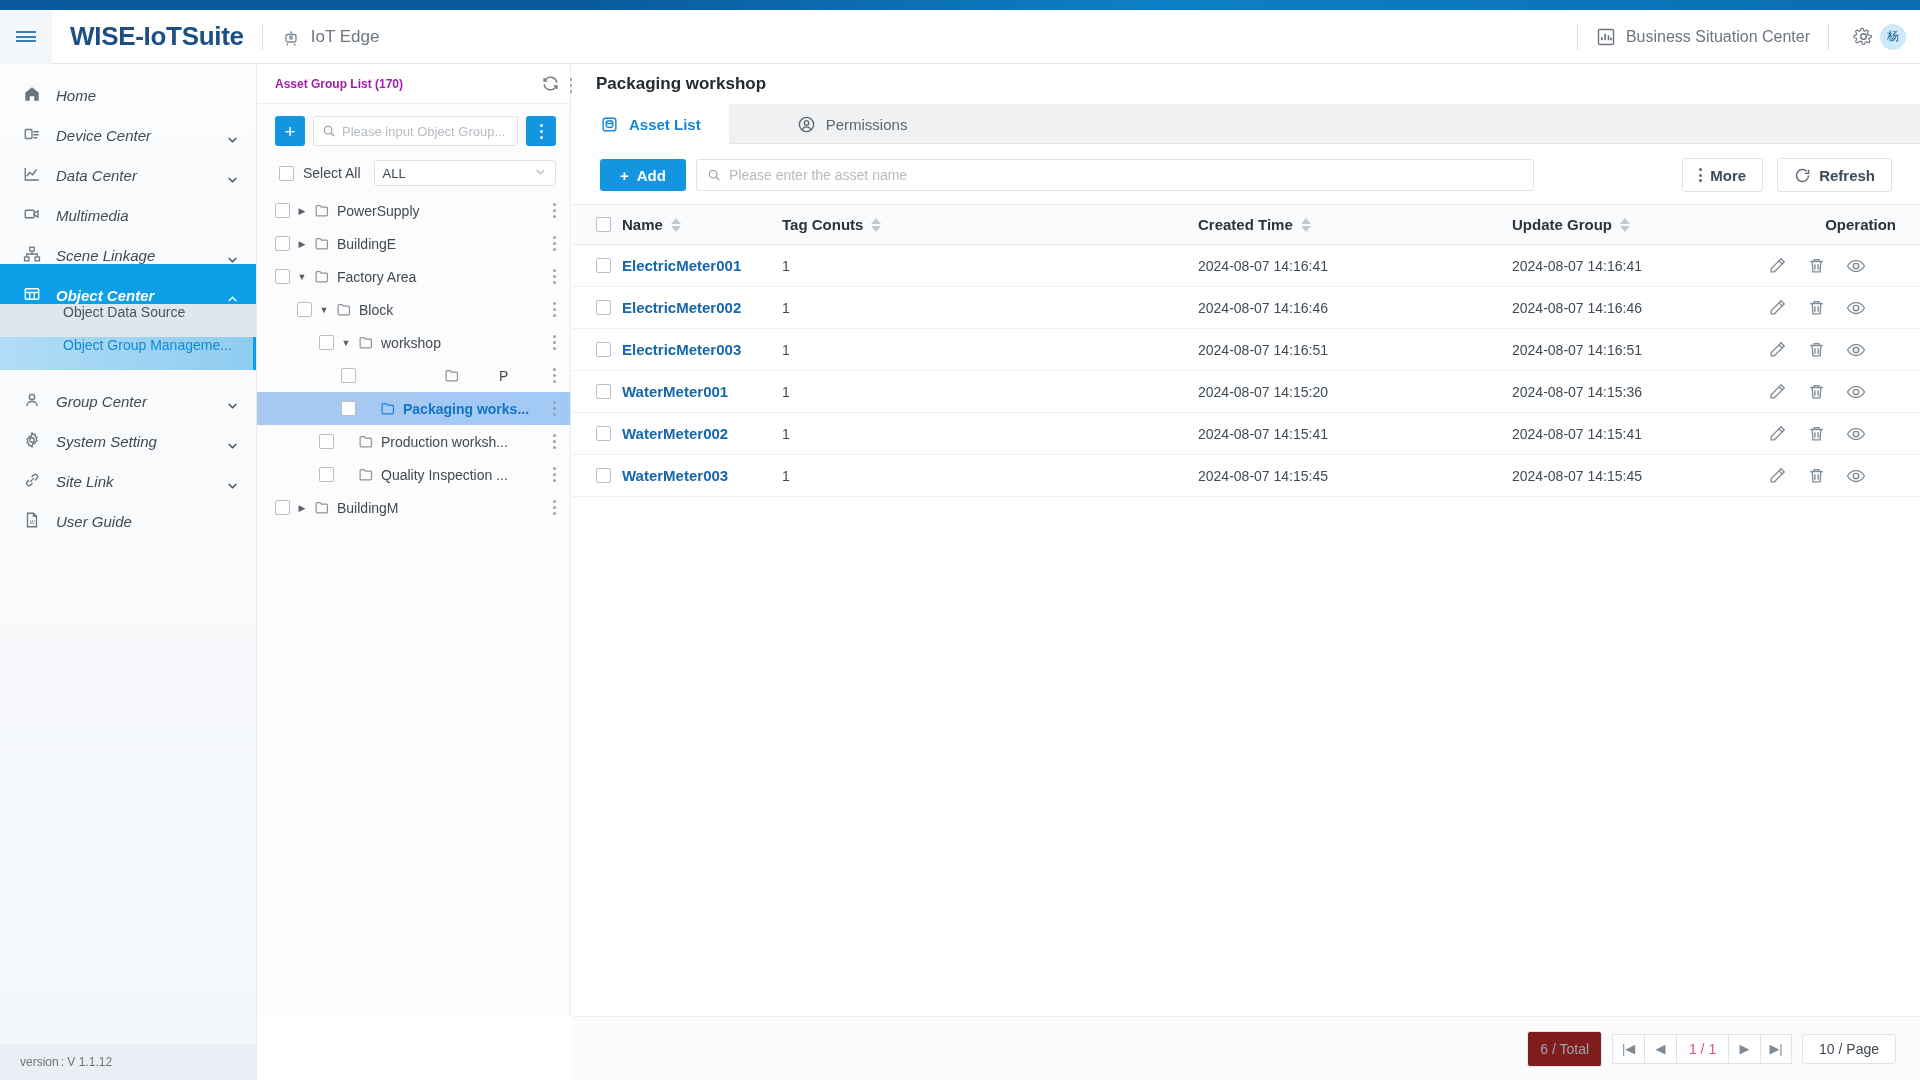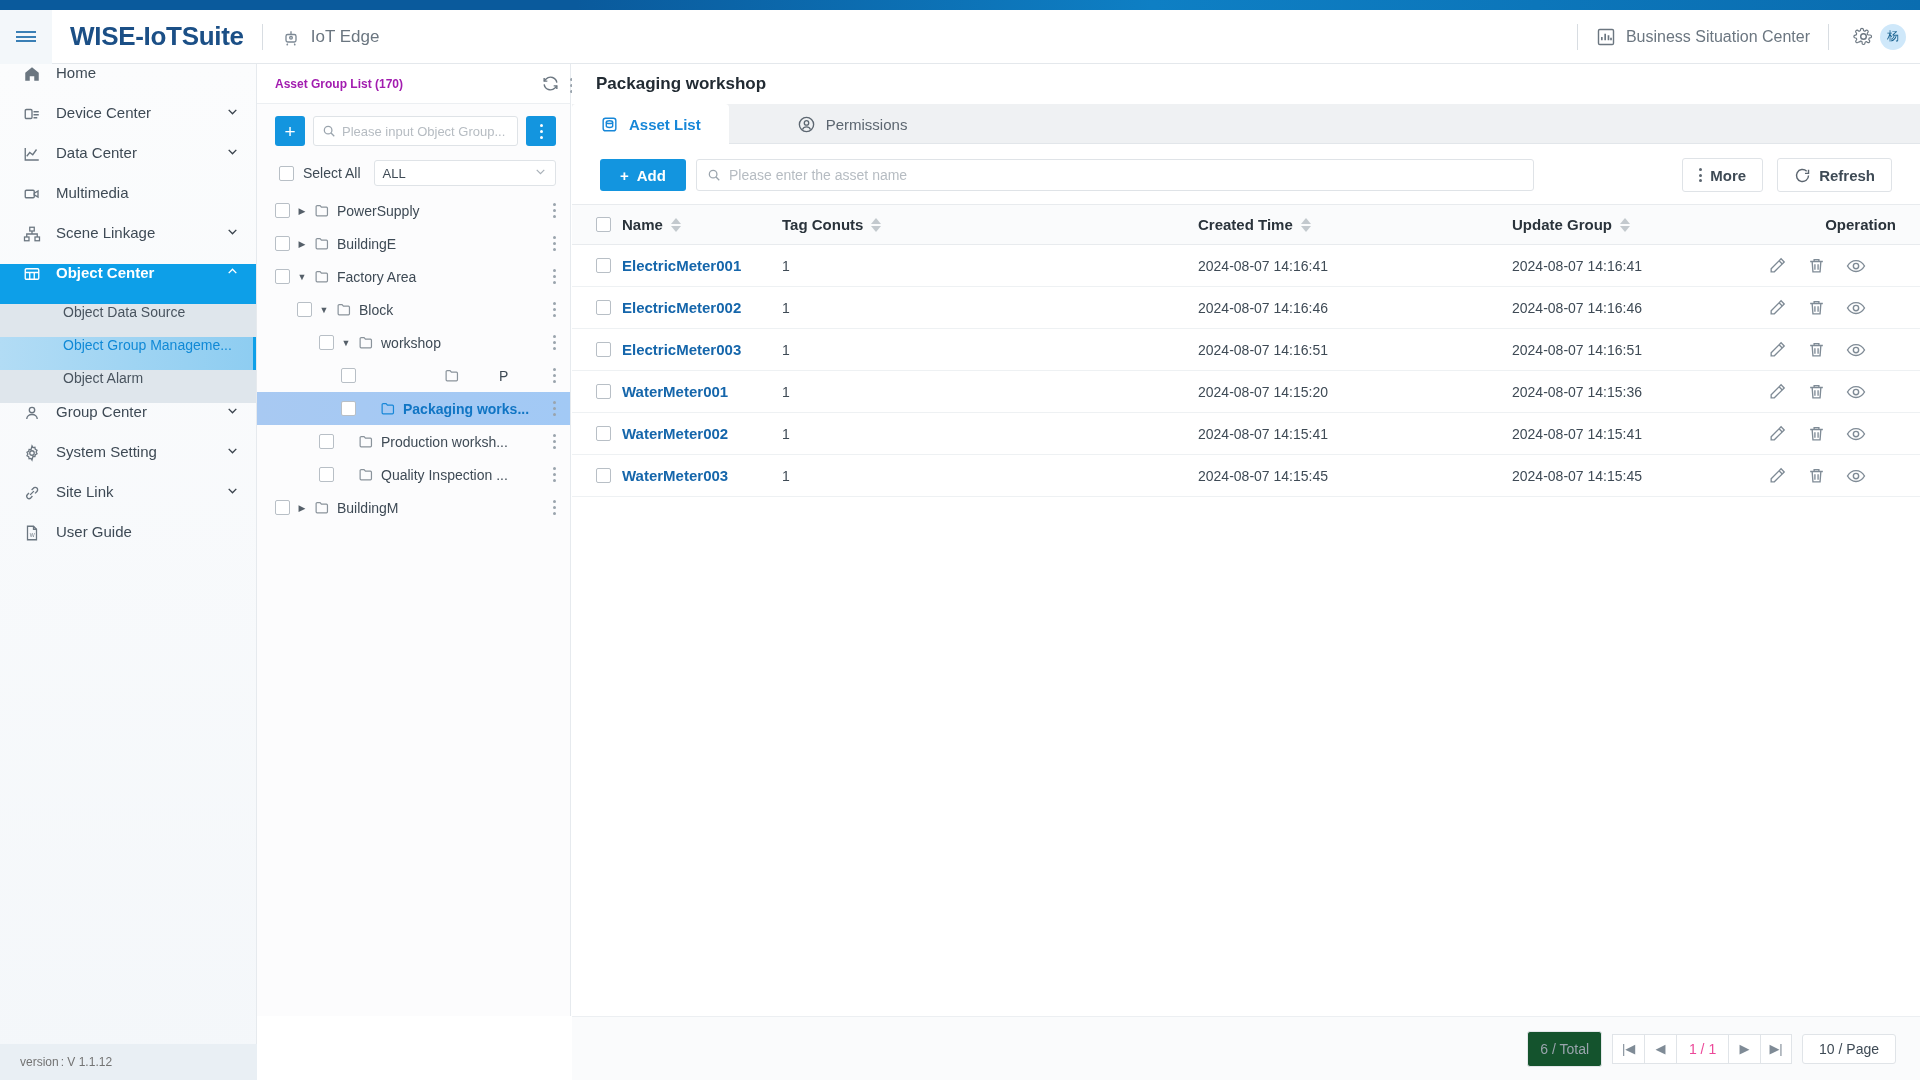"Home" .nav-item { align-items: flex-start -> flex-end; font-style: none -> italic }
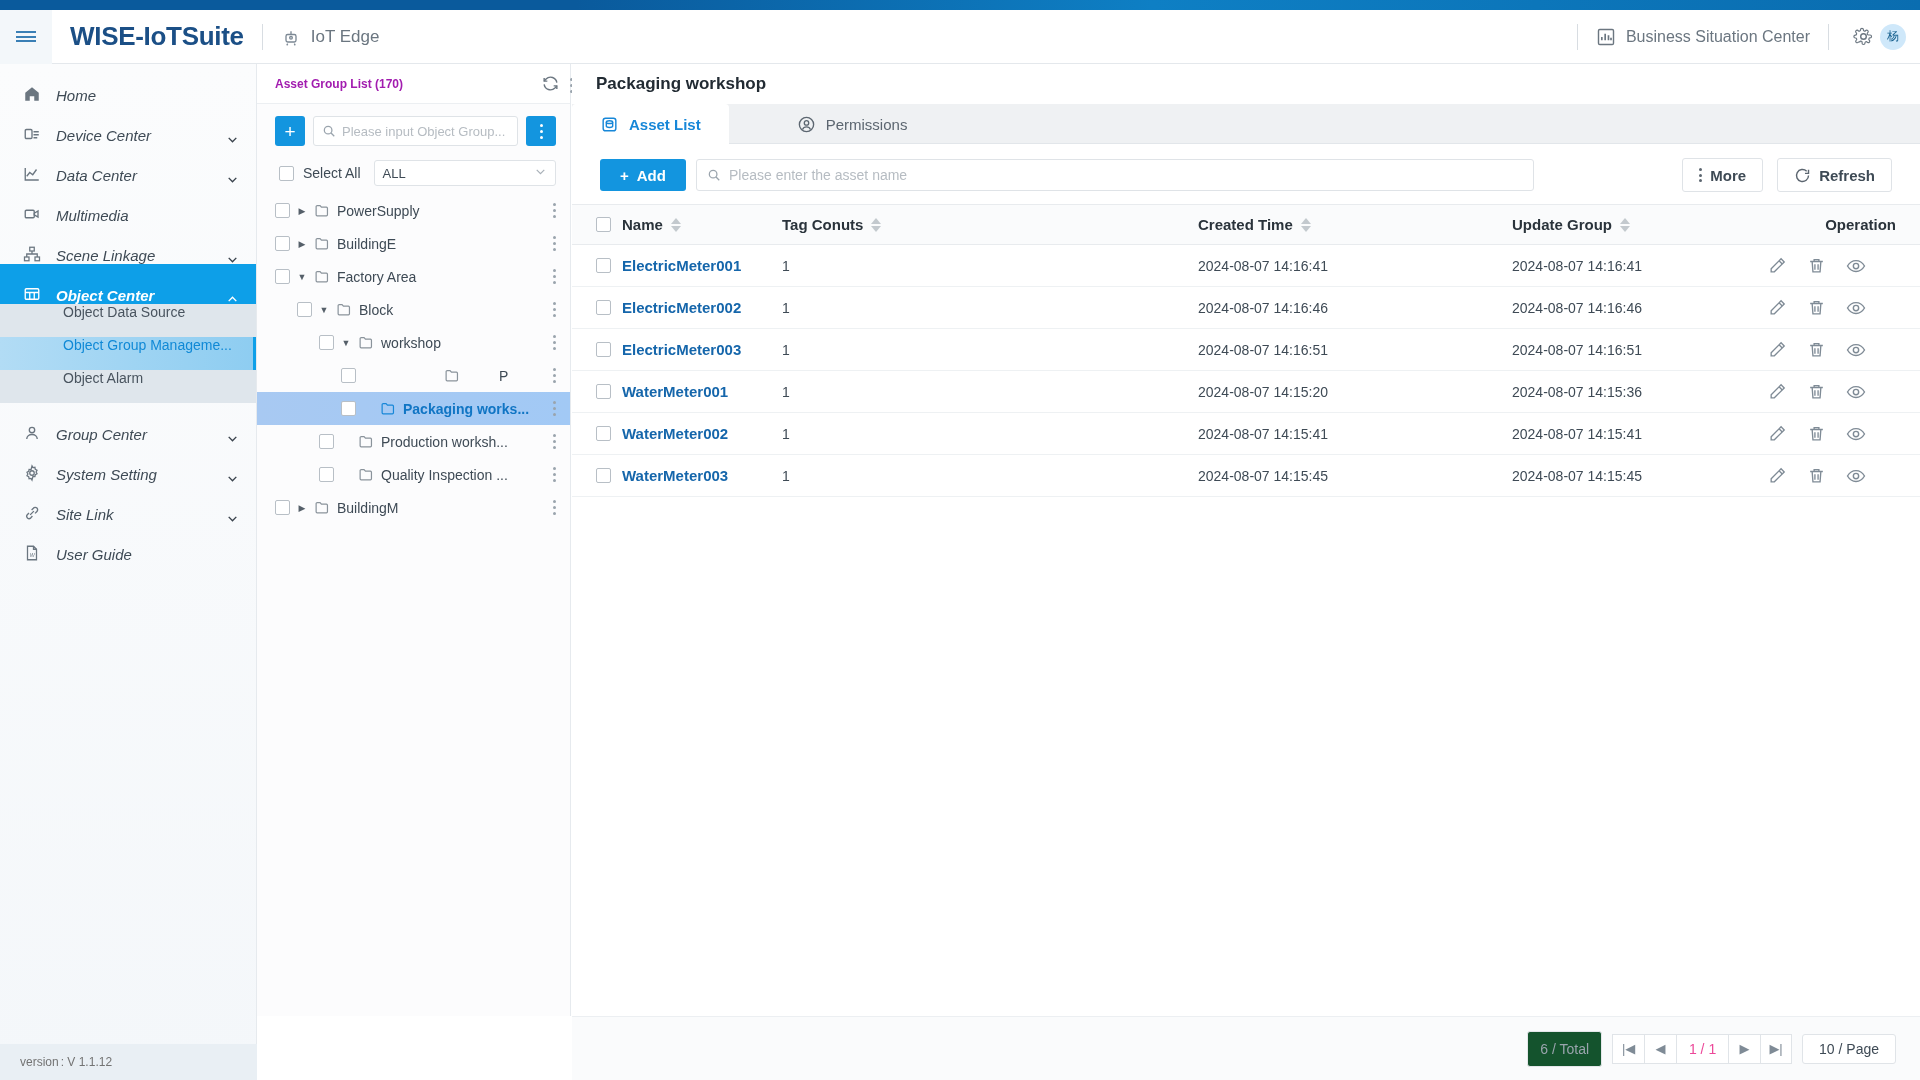"Object Alarm" div.sub-item { html: <div> <span>Object Alarm</span> </div> -> none }
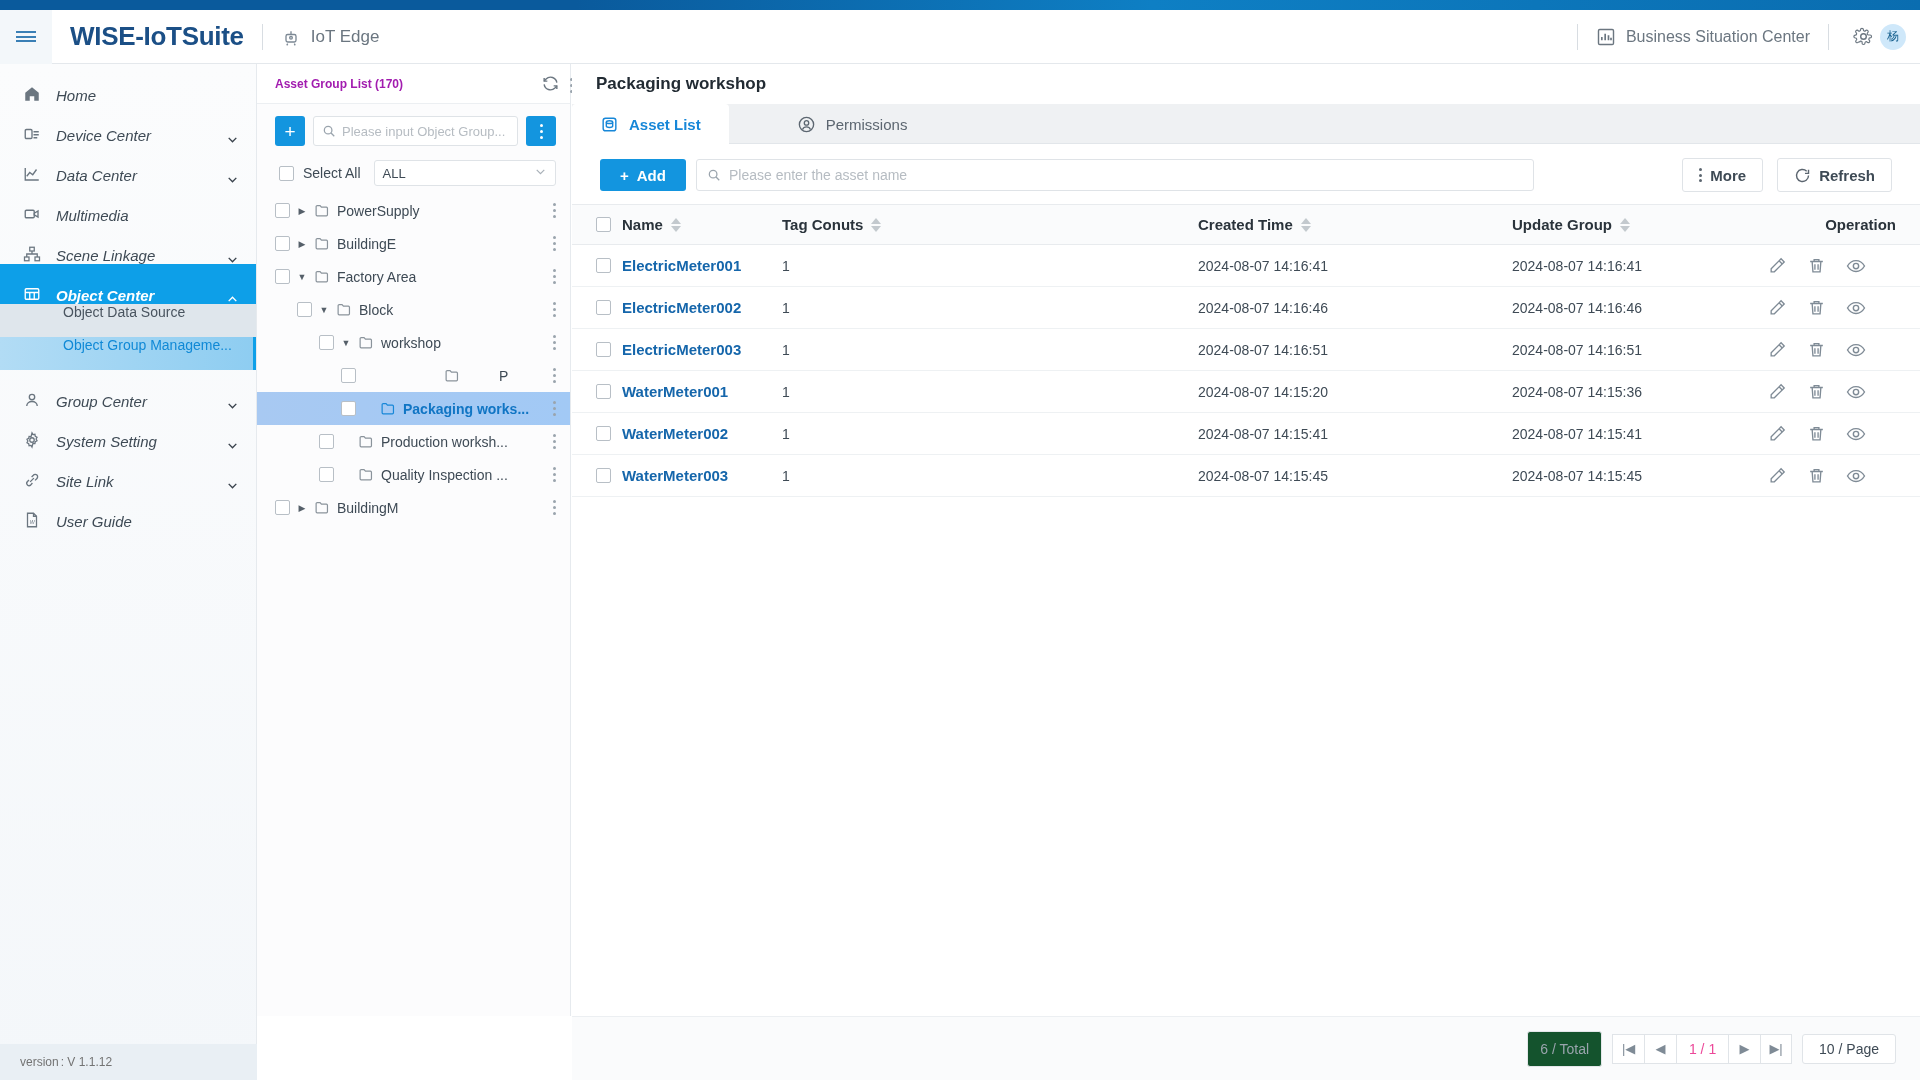"6 / Total" .pg-total { background: #14532d -> #7f1d1d }
